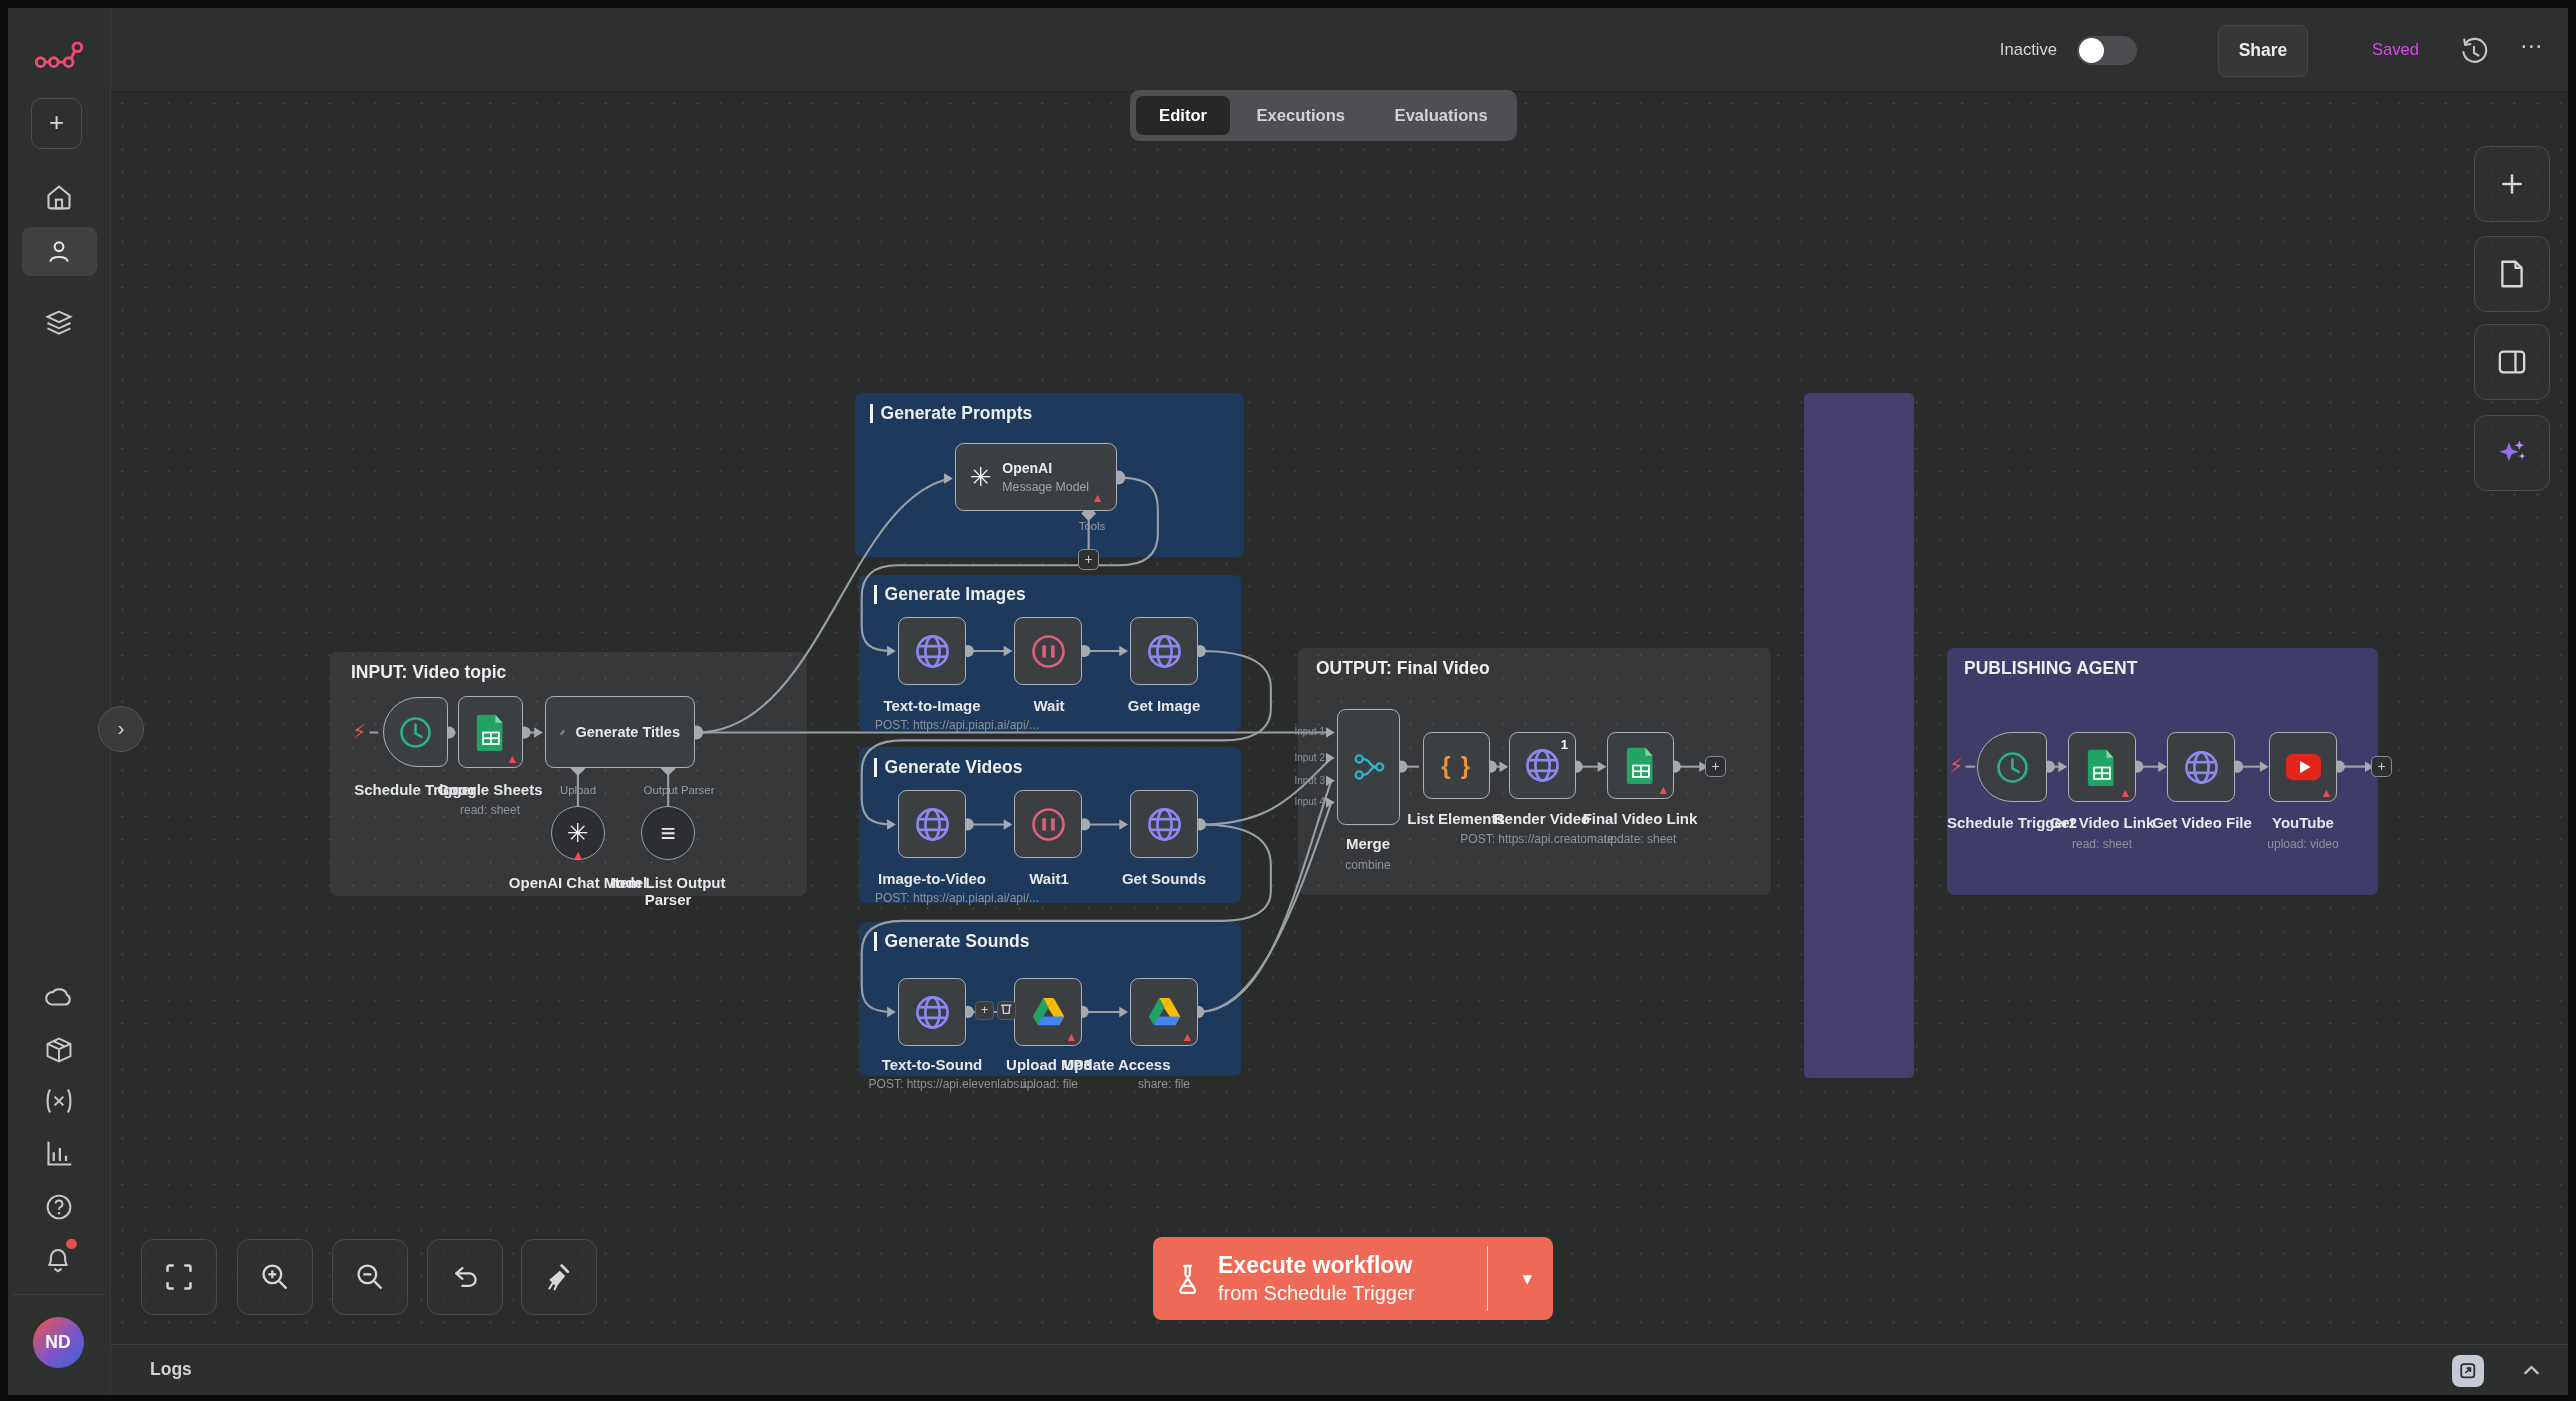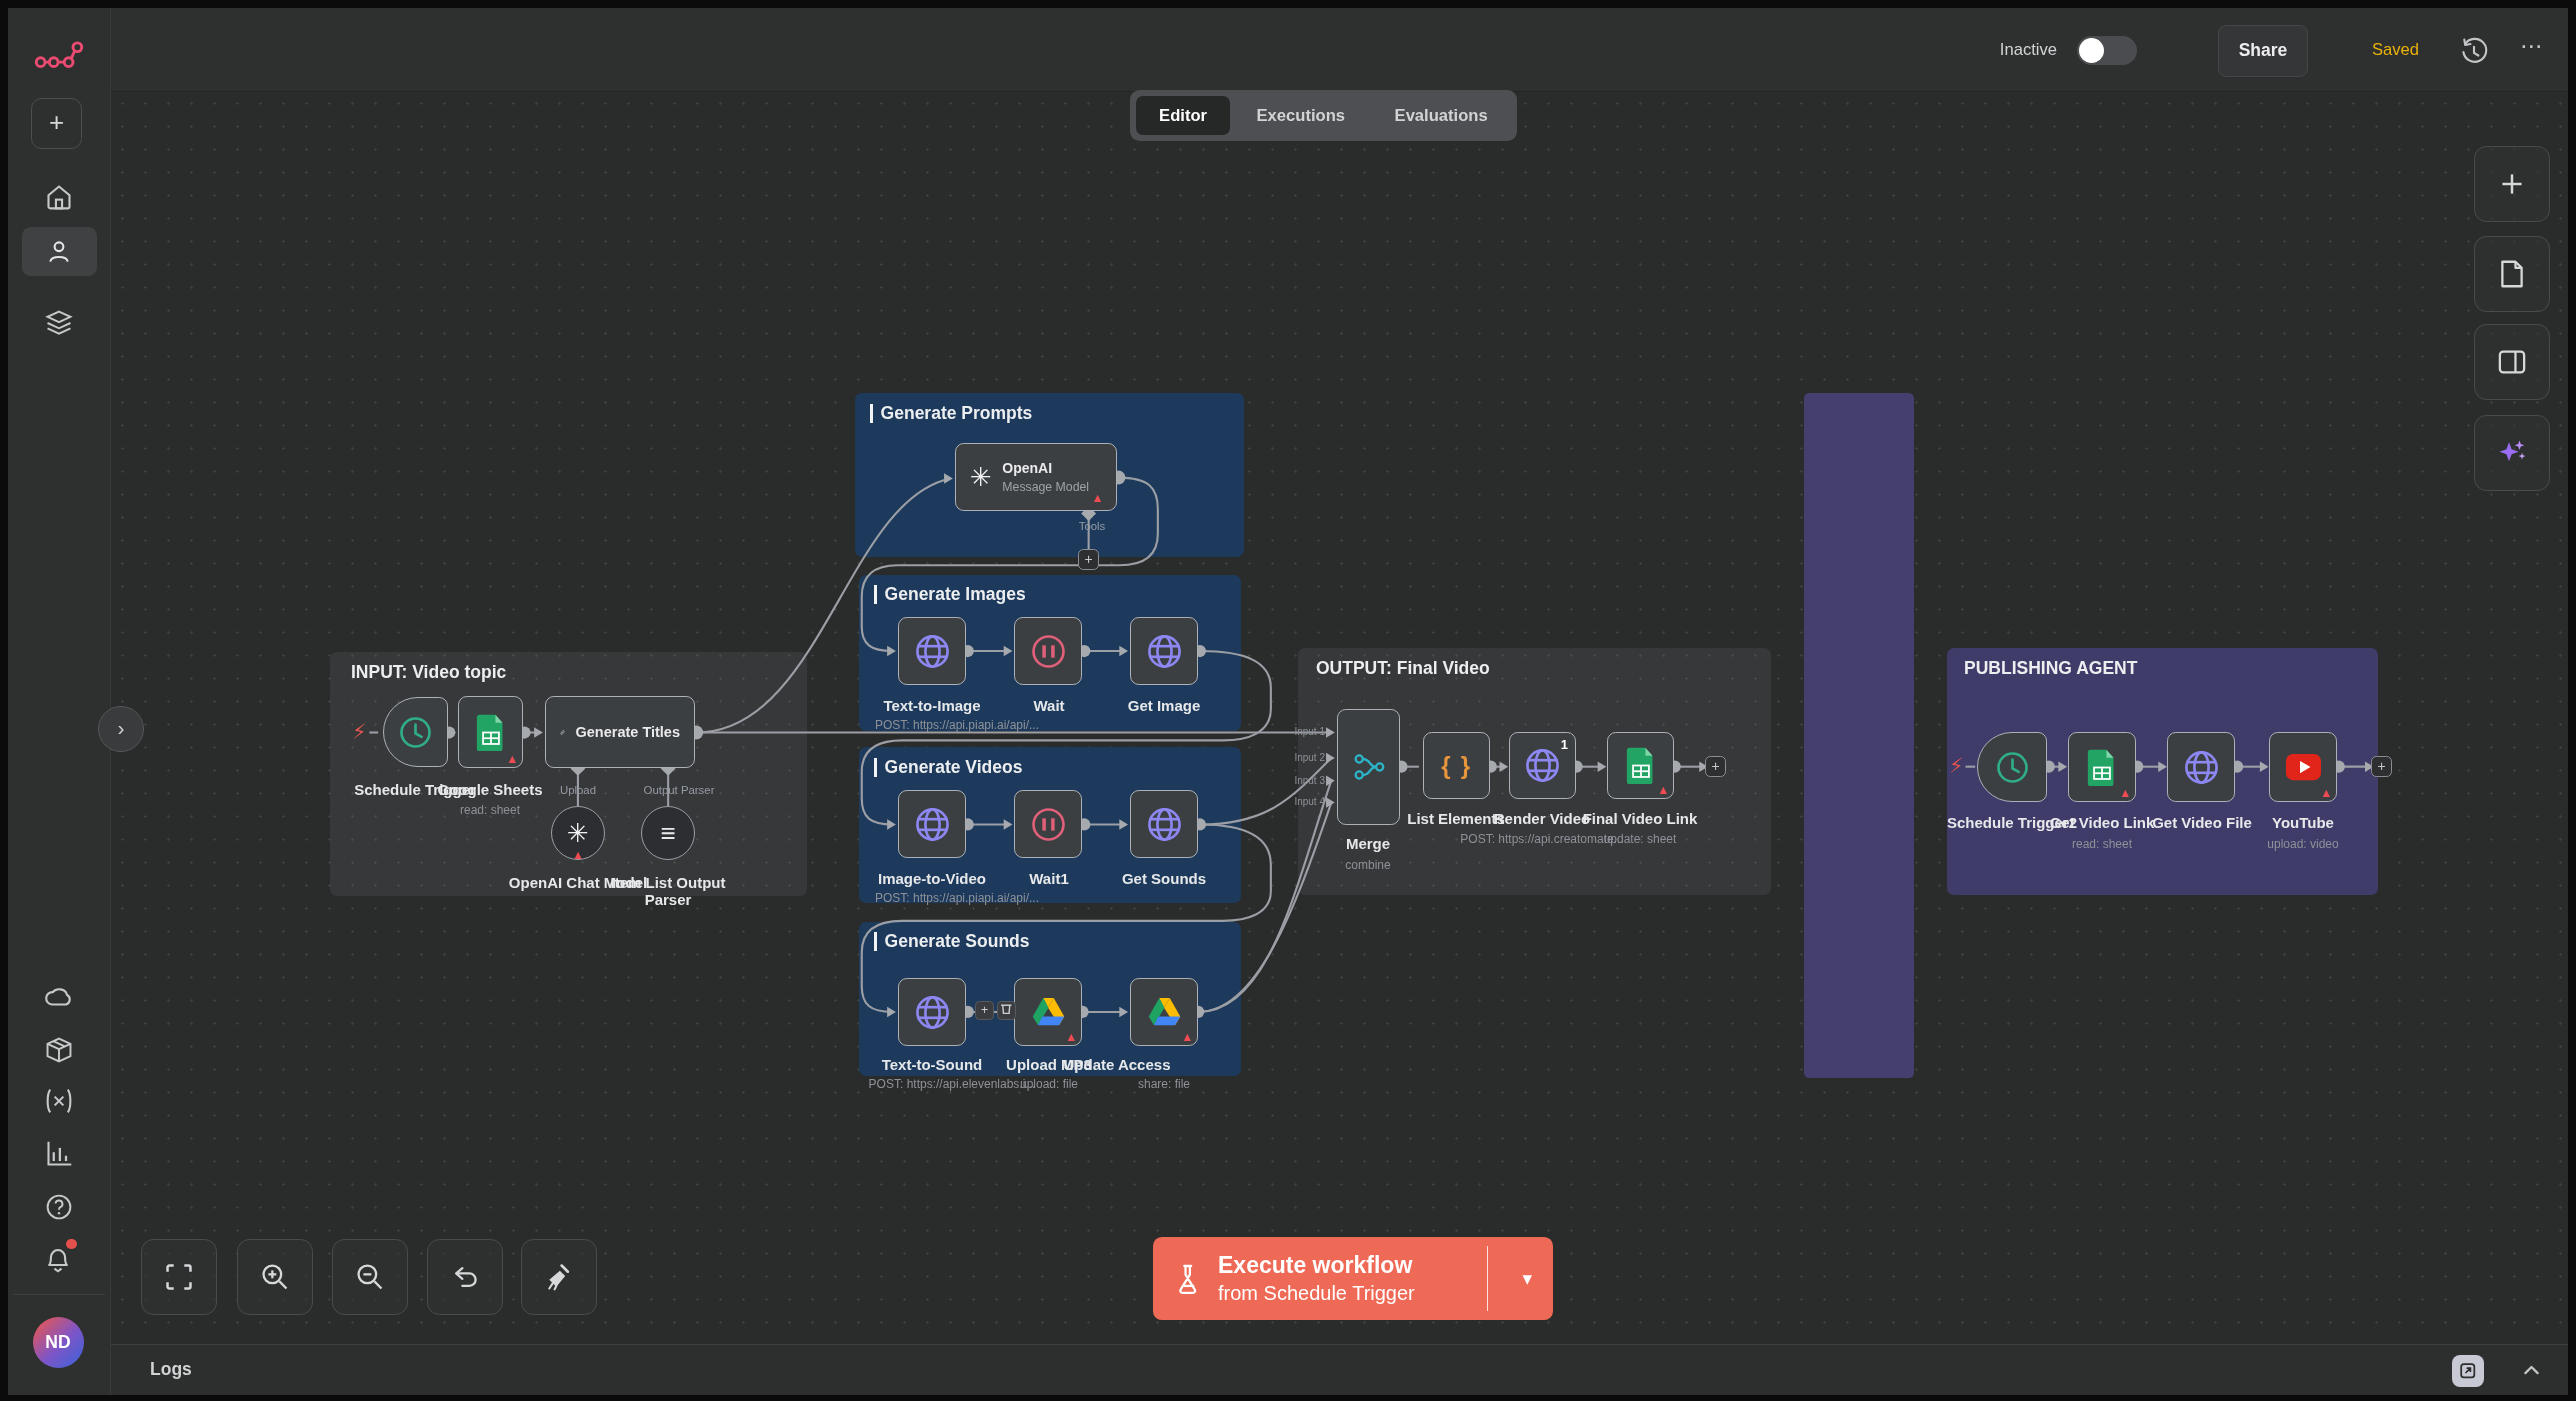"Saved" #saved-label { color: #eab308 -> #d946ef }
